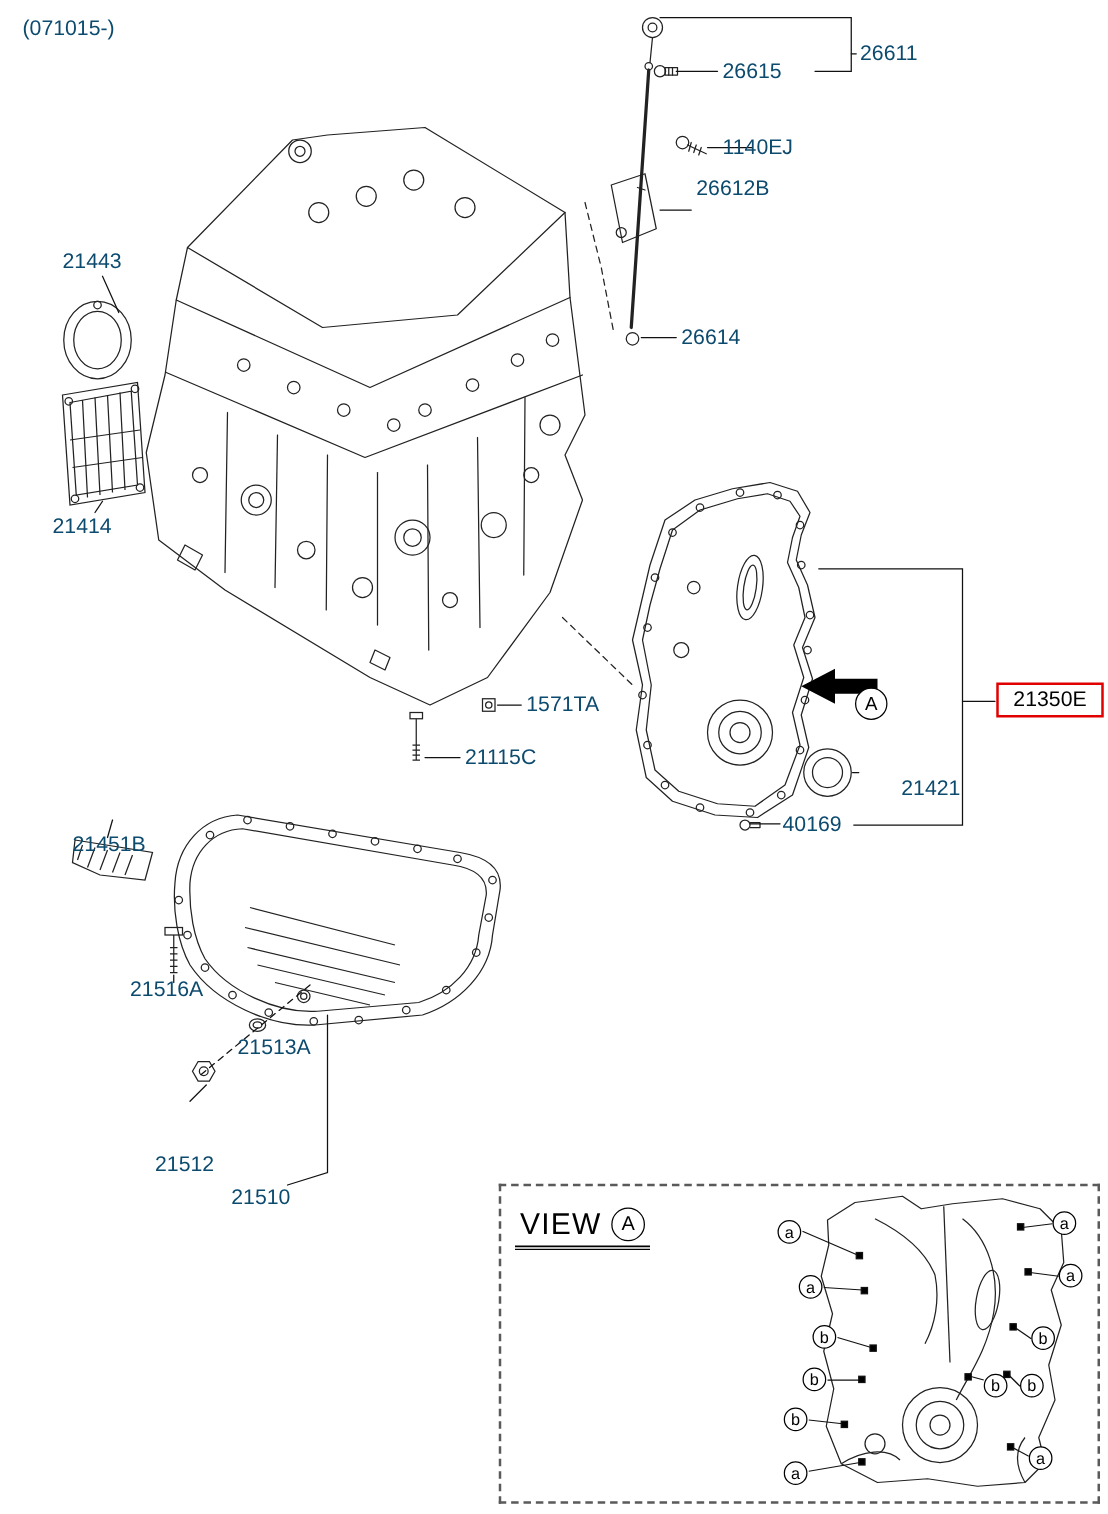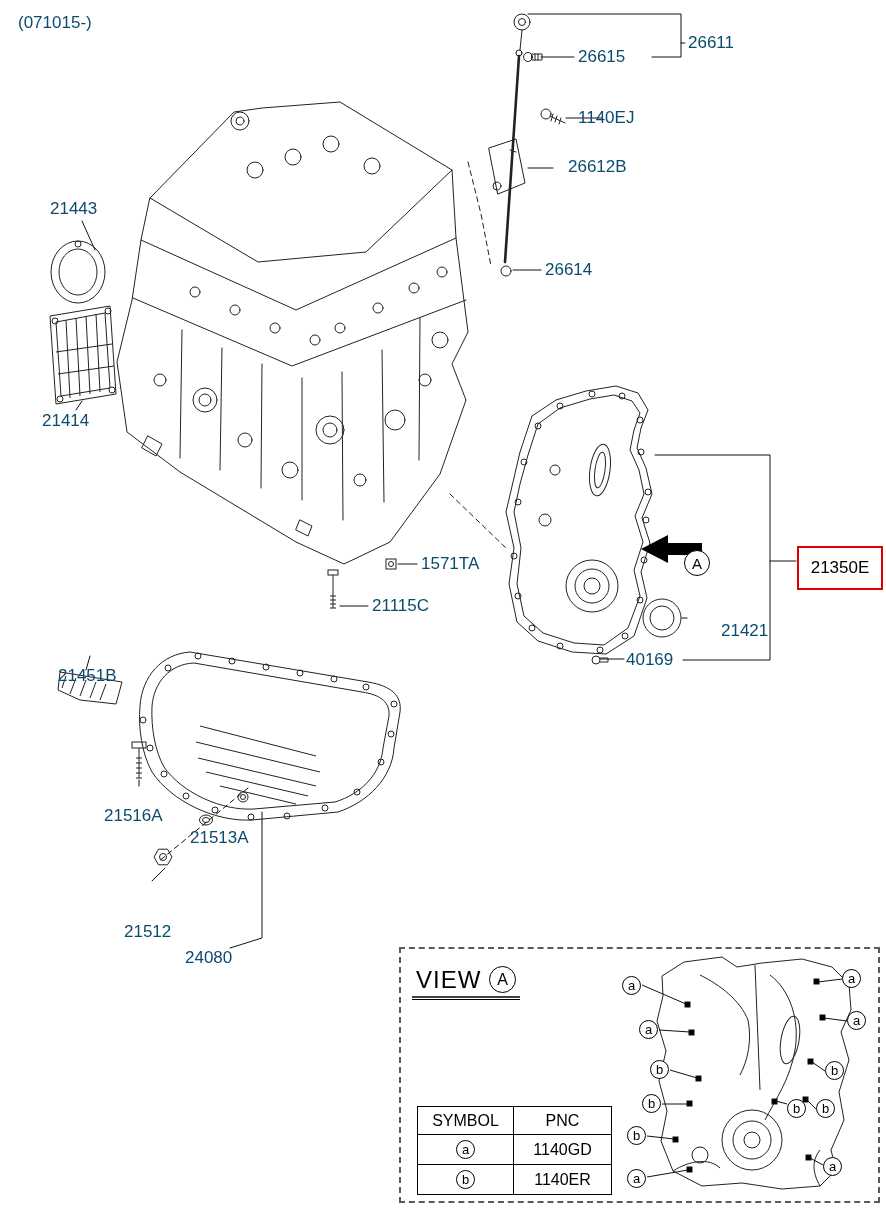"26612B" div.lbl { margin-left: 11px -> none; top: 158px -> 142px }
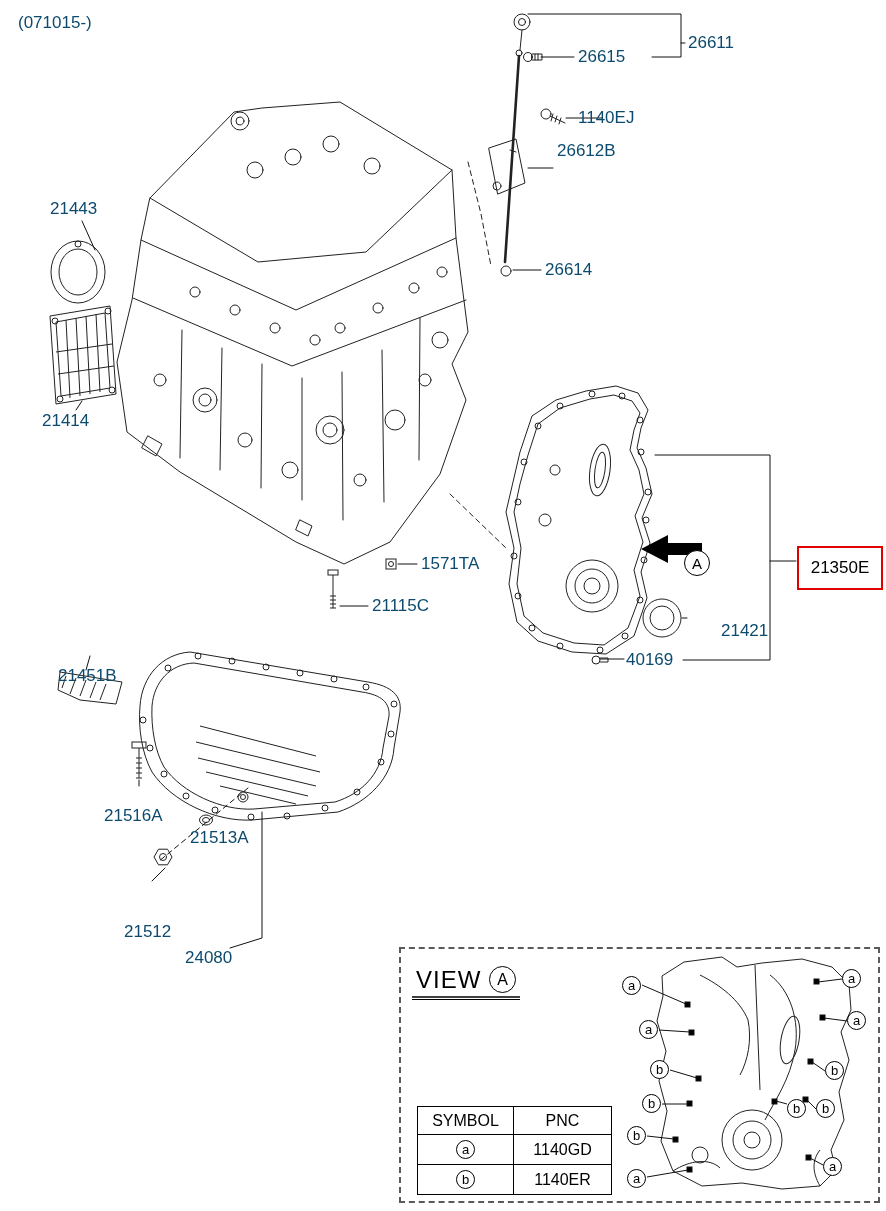"21350E" .redbox { height: 44px -> 28px }
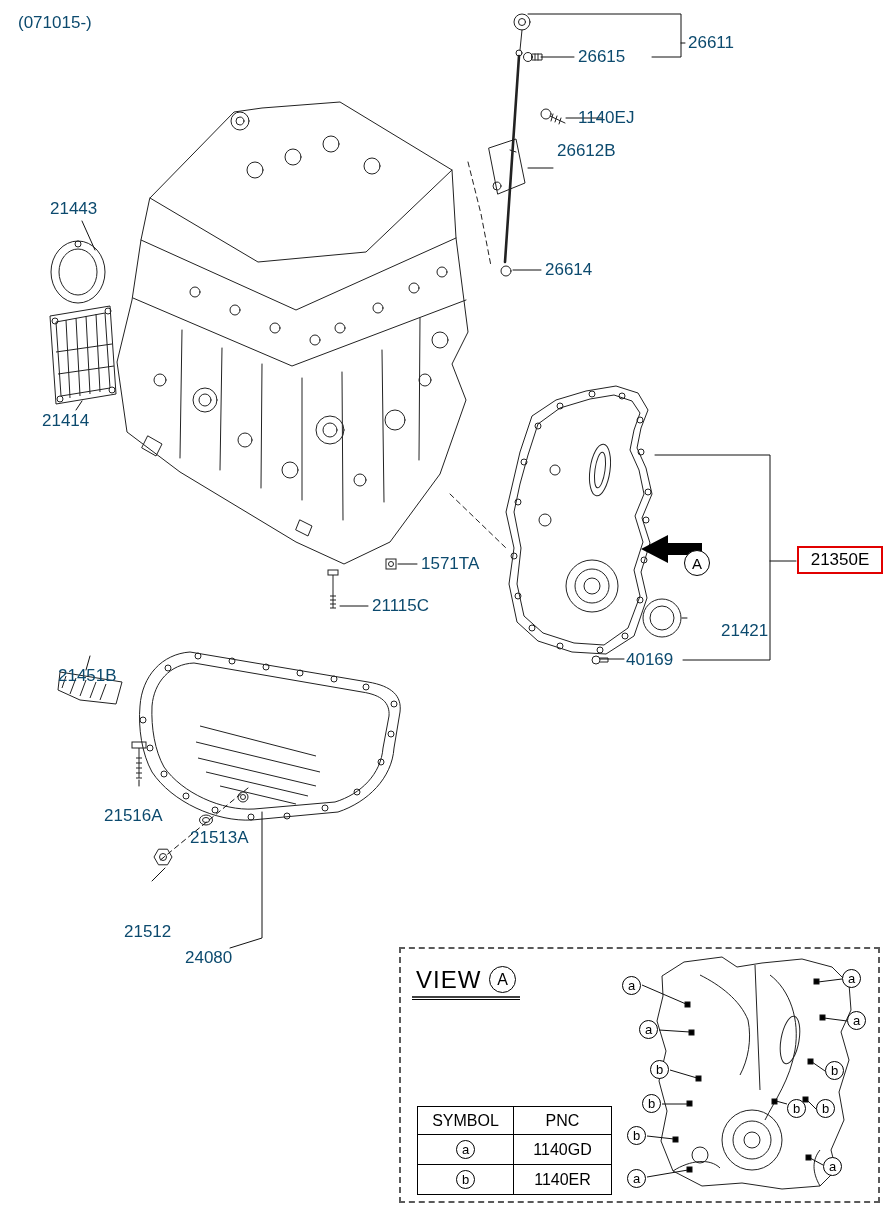"21516A" div.lbl { top: 807px -> 783px }
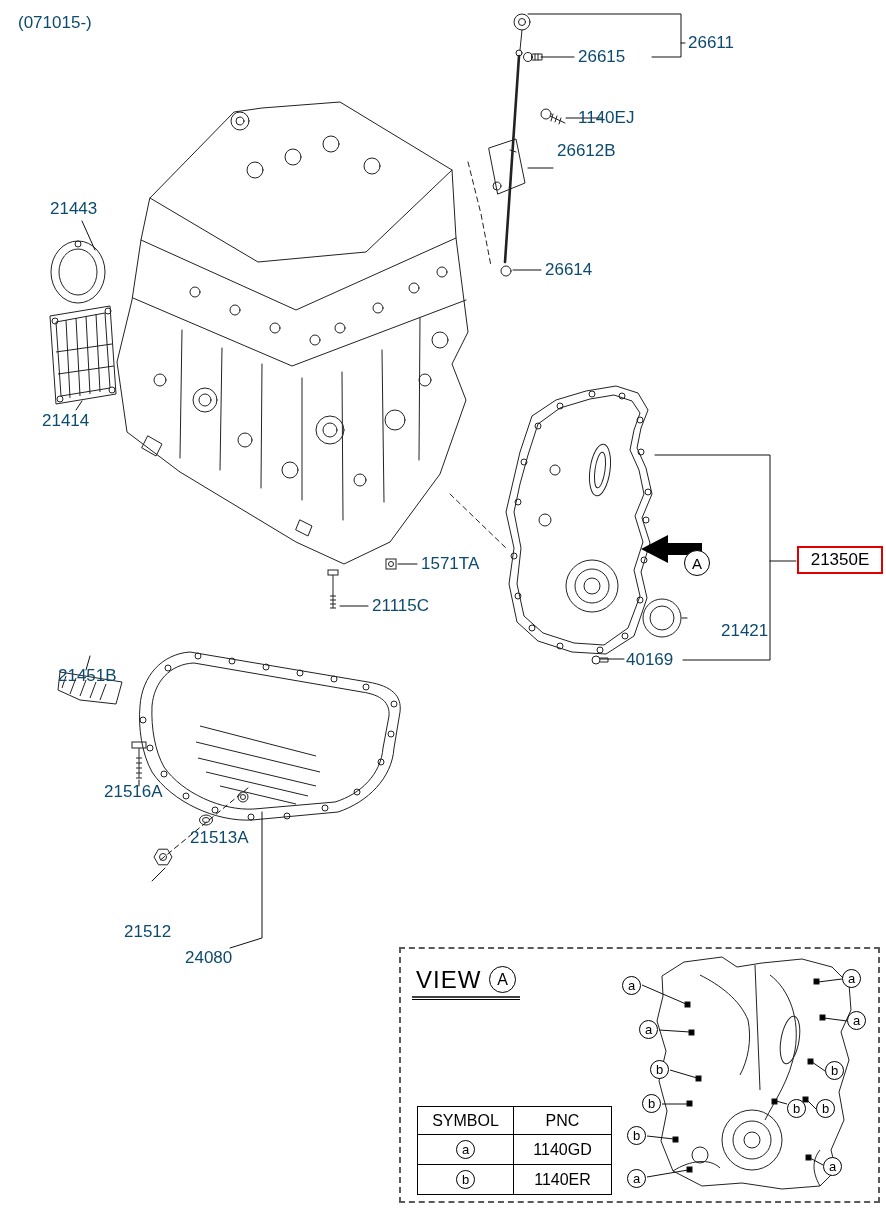"24080" div.lbl { text: 24080 -> 21510 }
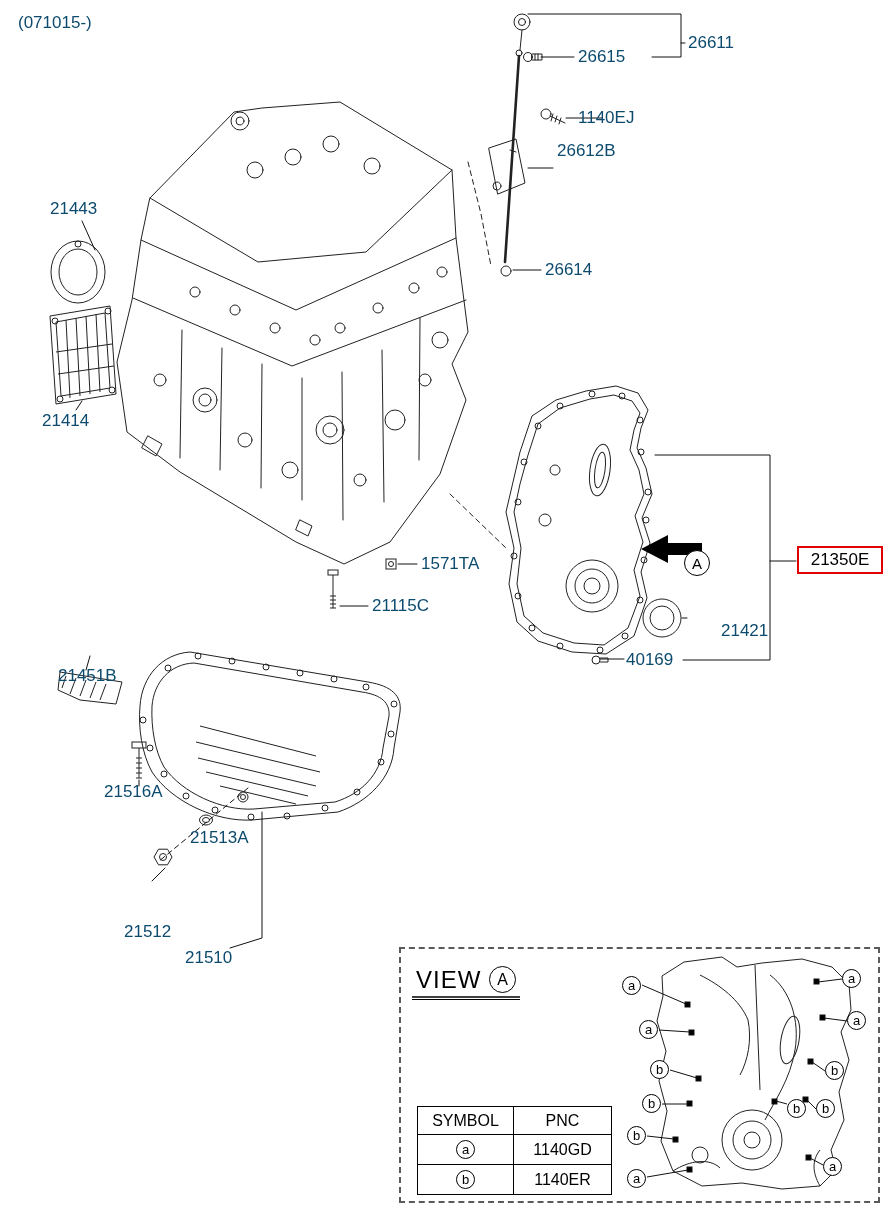"SYMBOL" table.ptable { html: <table> <tbody> <tr> <th>SYMBOL</th> <th>PNC</th> </tr> <tr> <td> <span>a</span> </td> <td>1140GD</td> </tr> <tr> <td> <span>b</span> </td> <td>1140ER</td> </tr> </tbody> </table> -> none }
